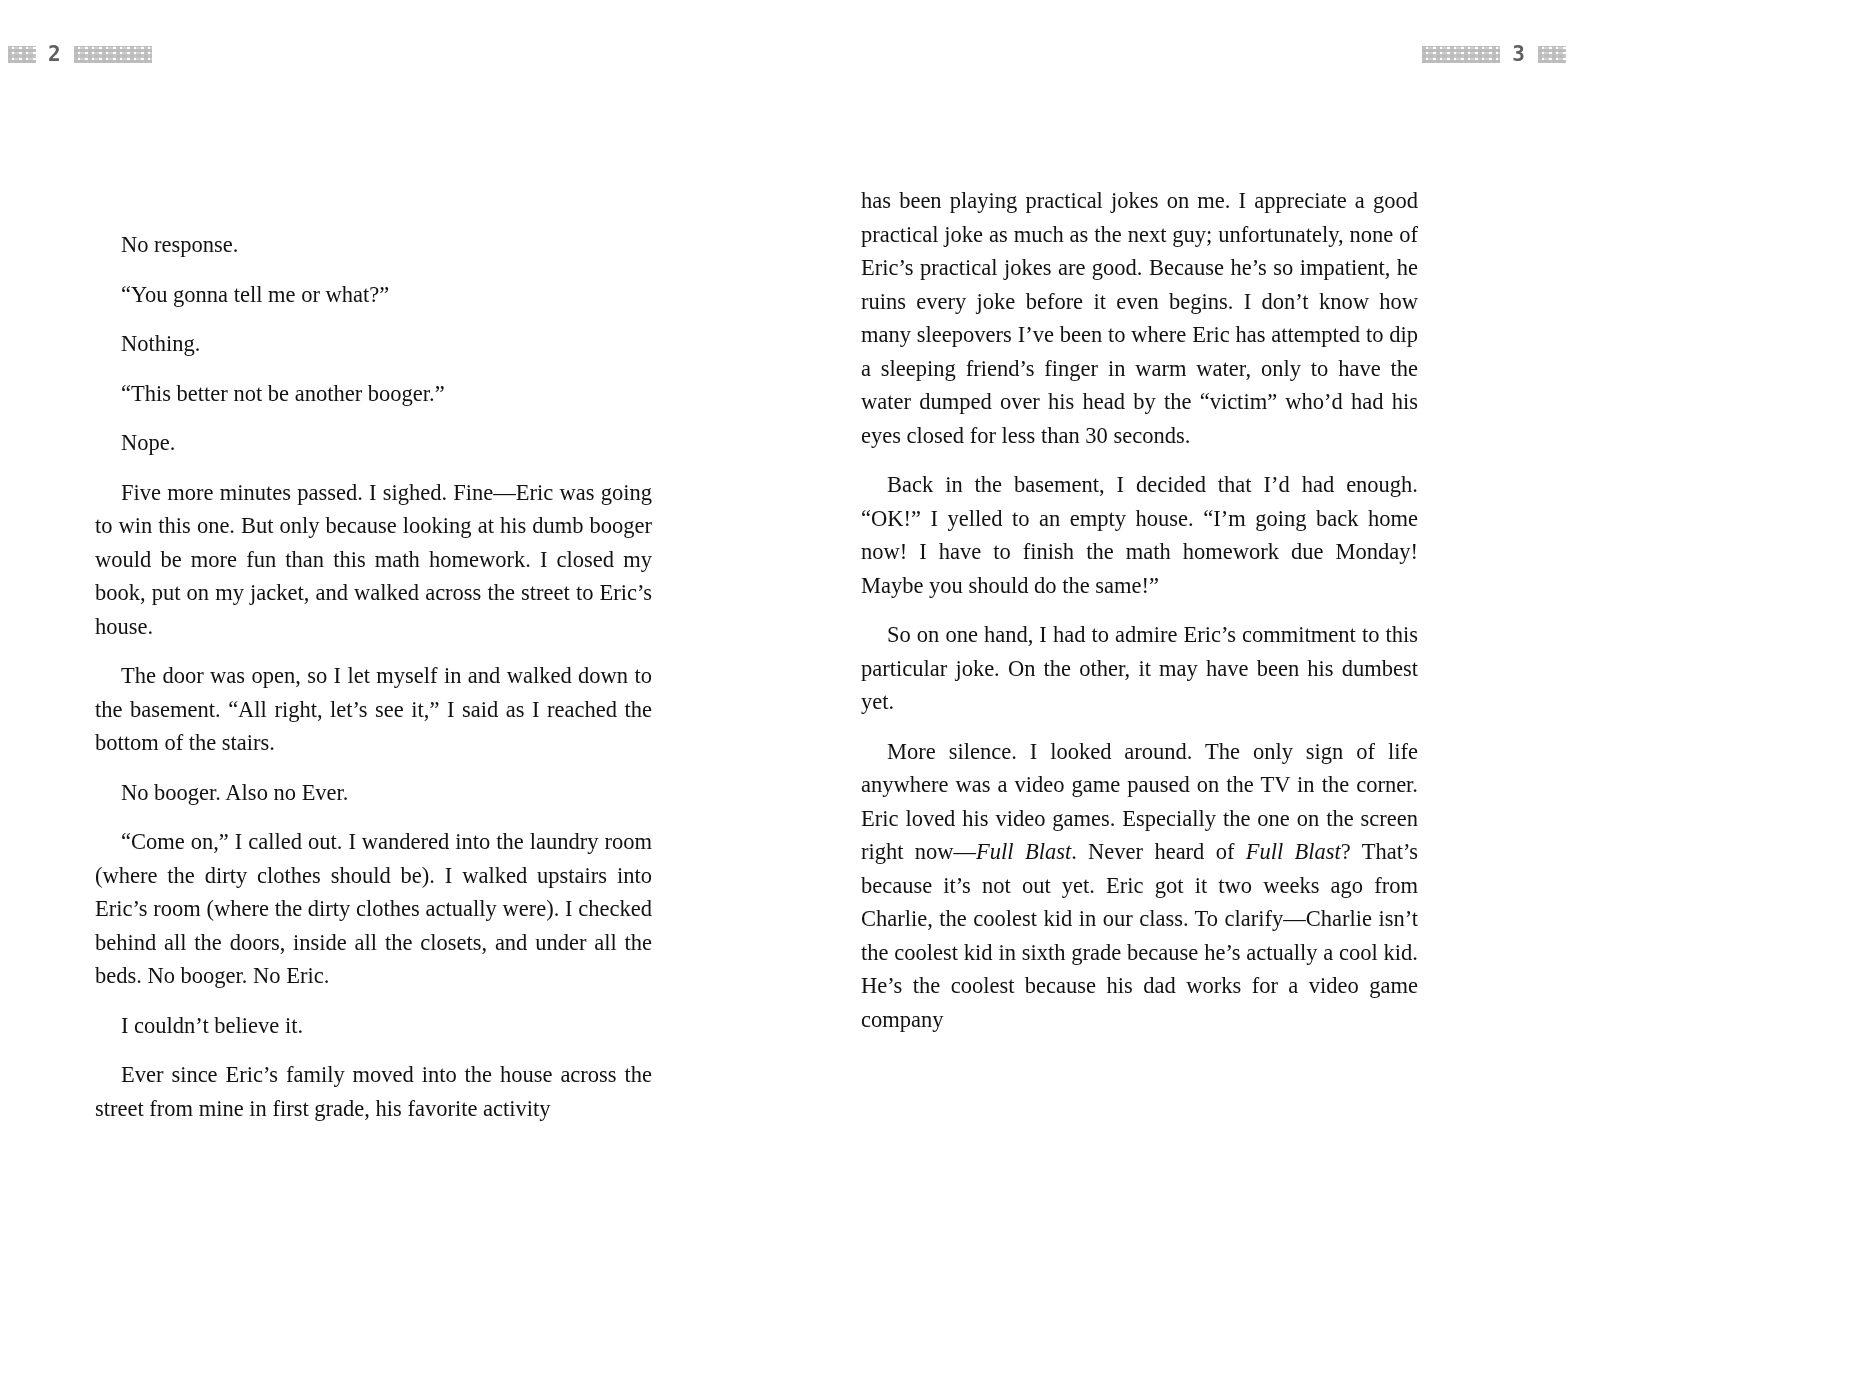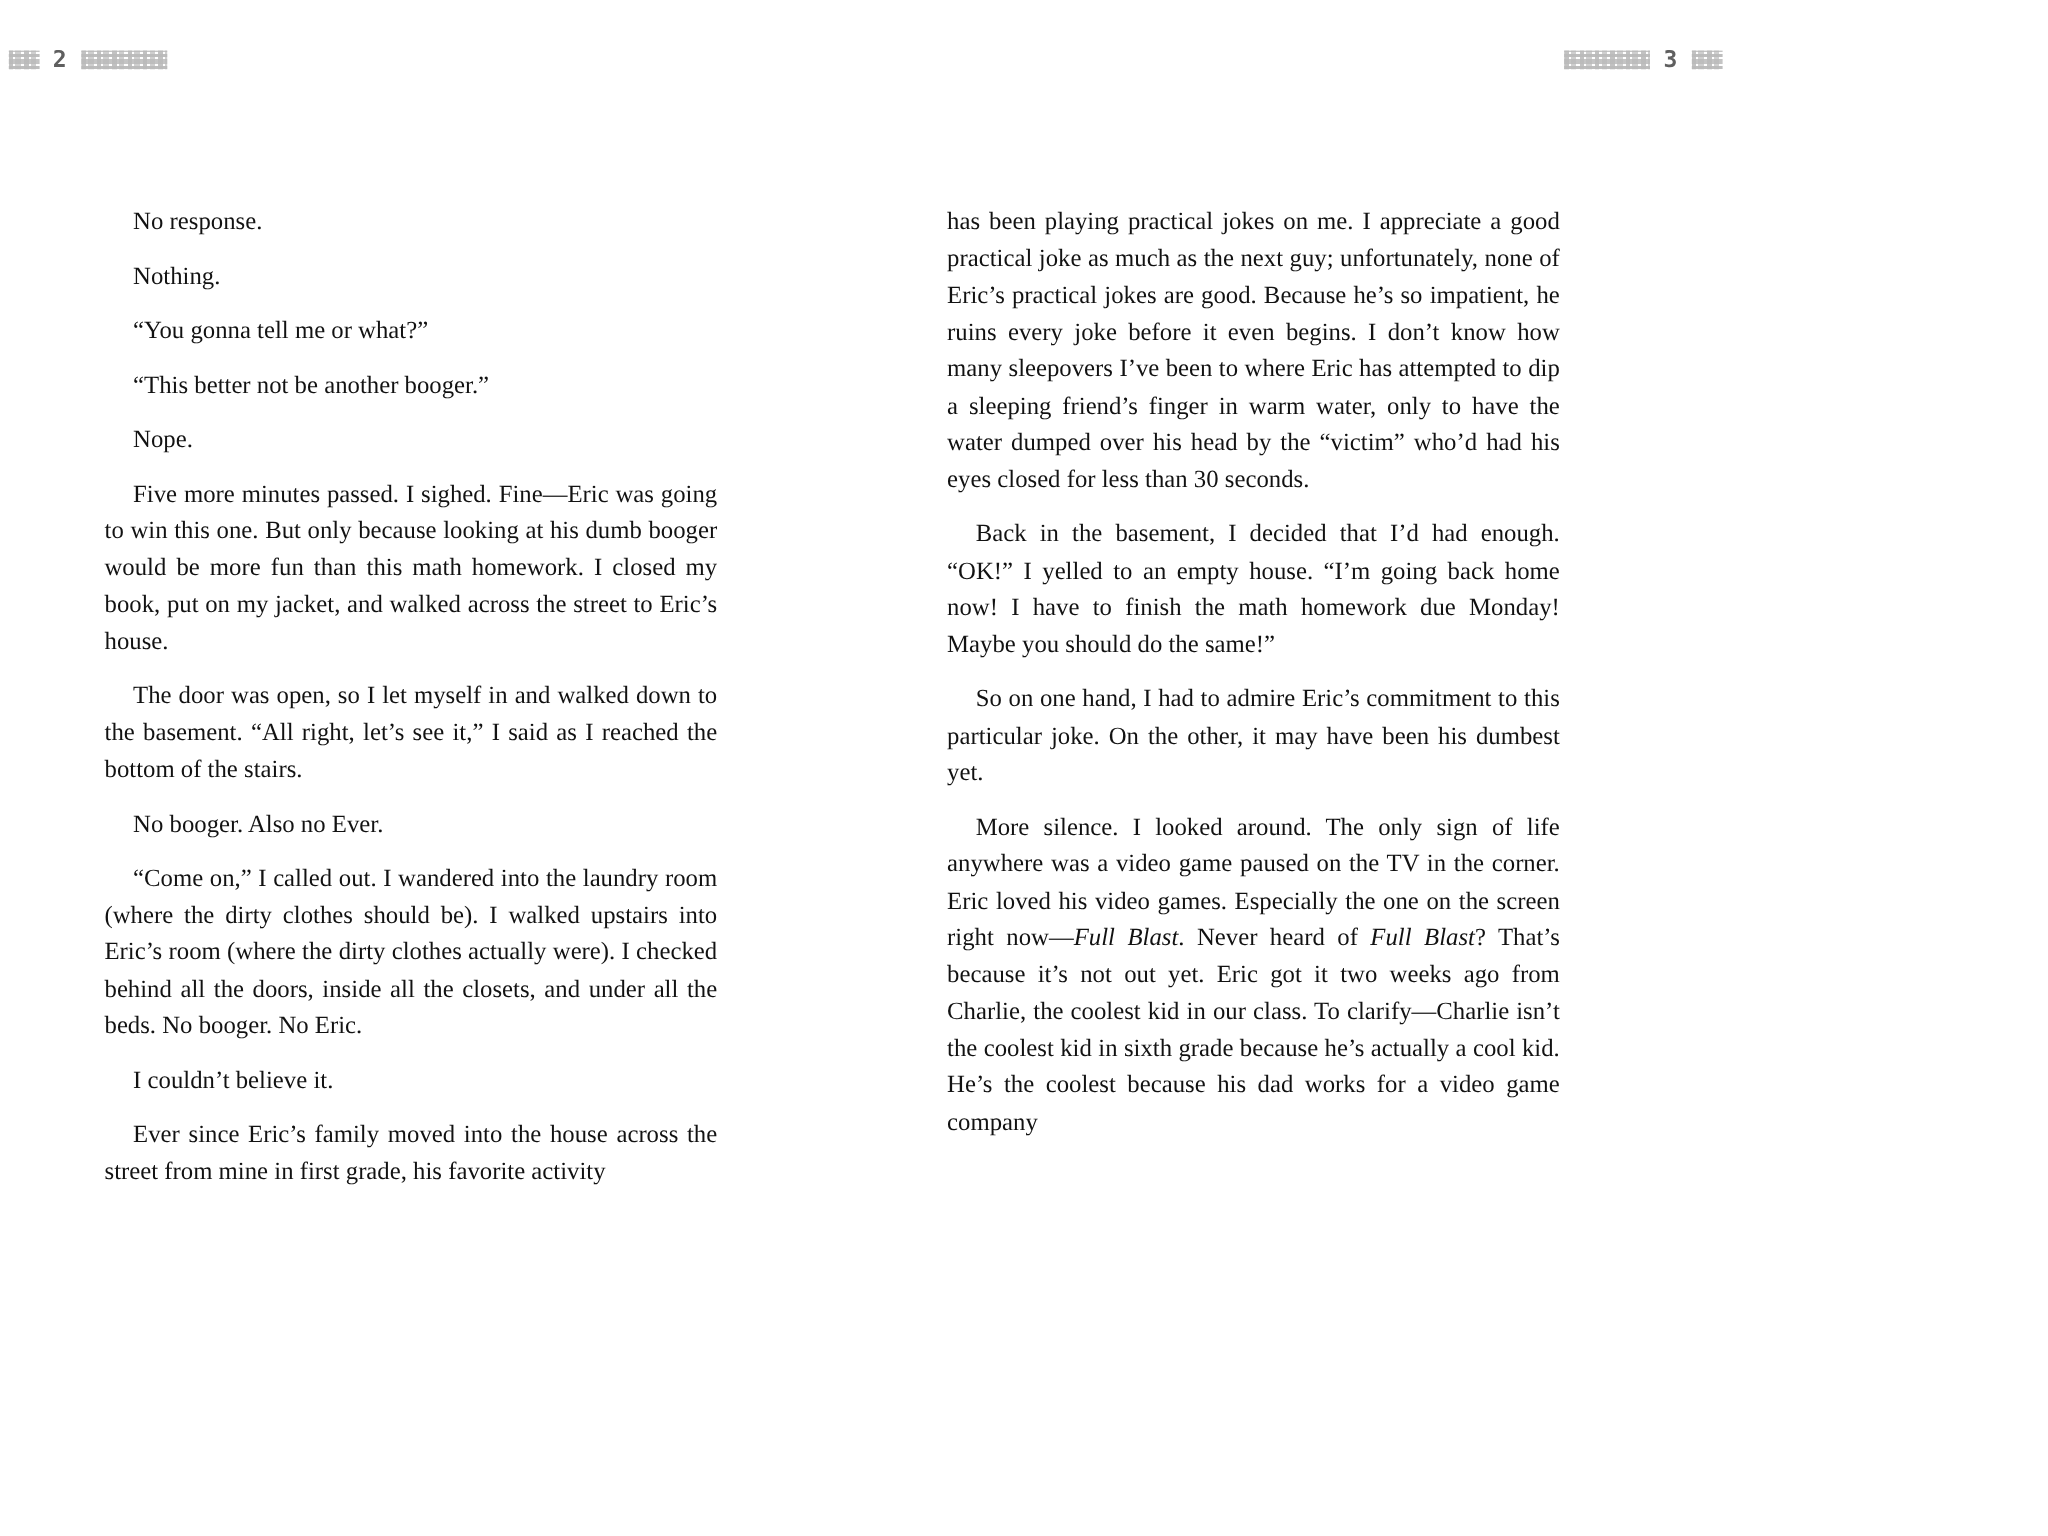"No response." .page-col.left-page { margin-top: none -> 44px }
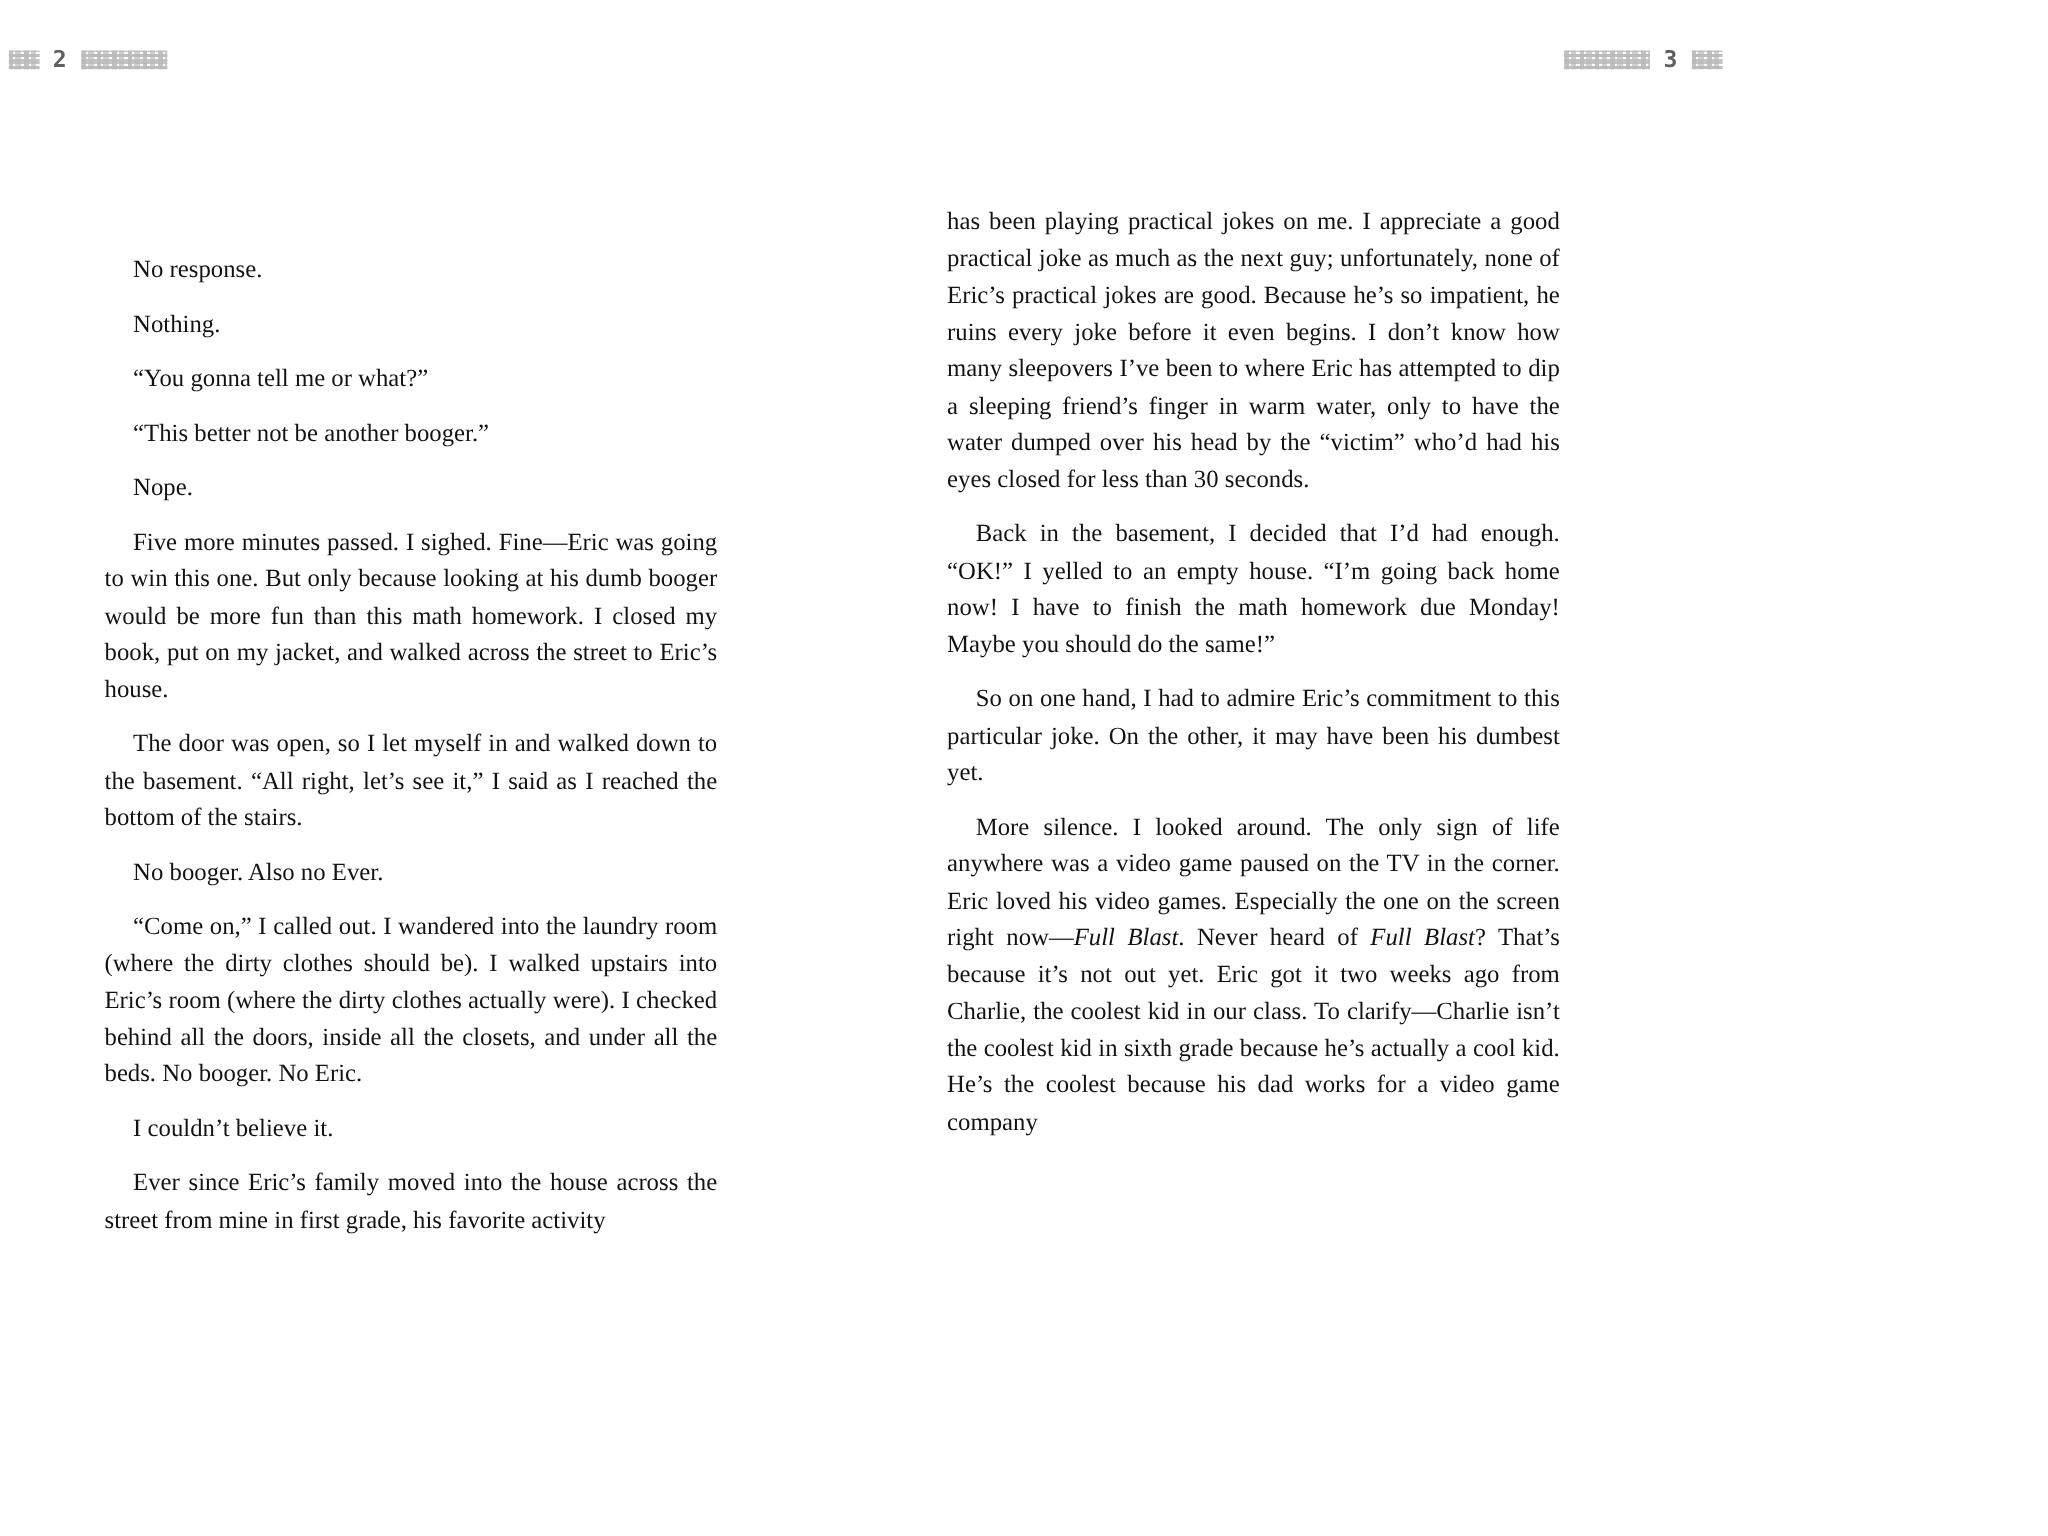"Nothing." p.para { order: before "“You gonna tell me or" -> after "“You gonna tell me or" }
